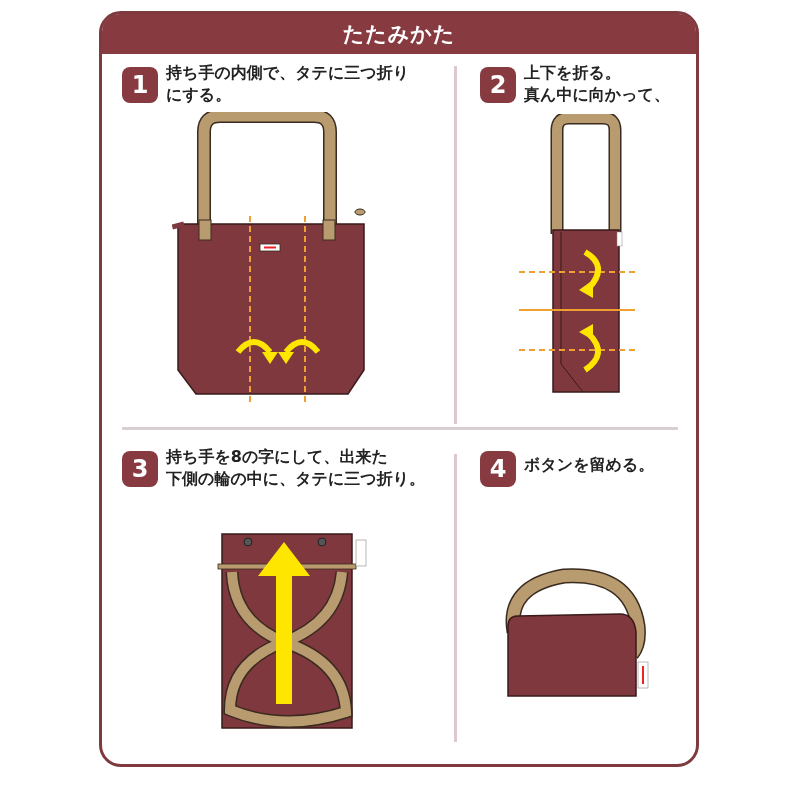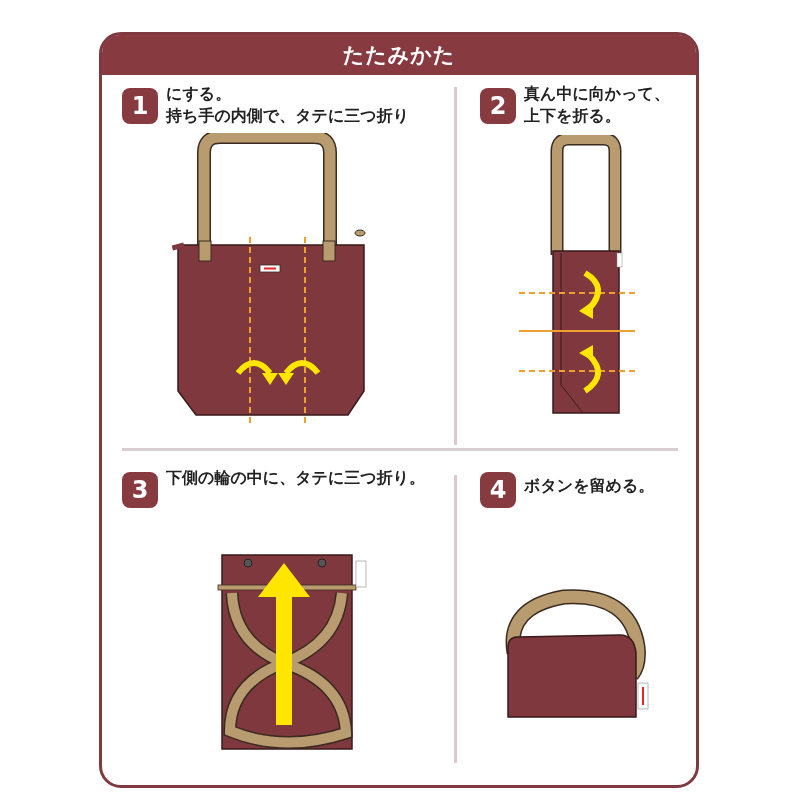"たたみかた" .panel { top: 32px -> 11px }
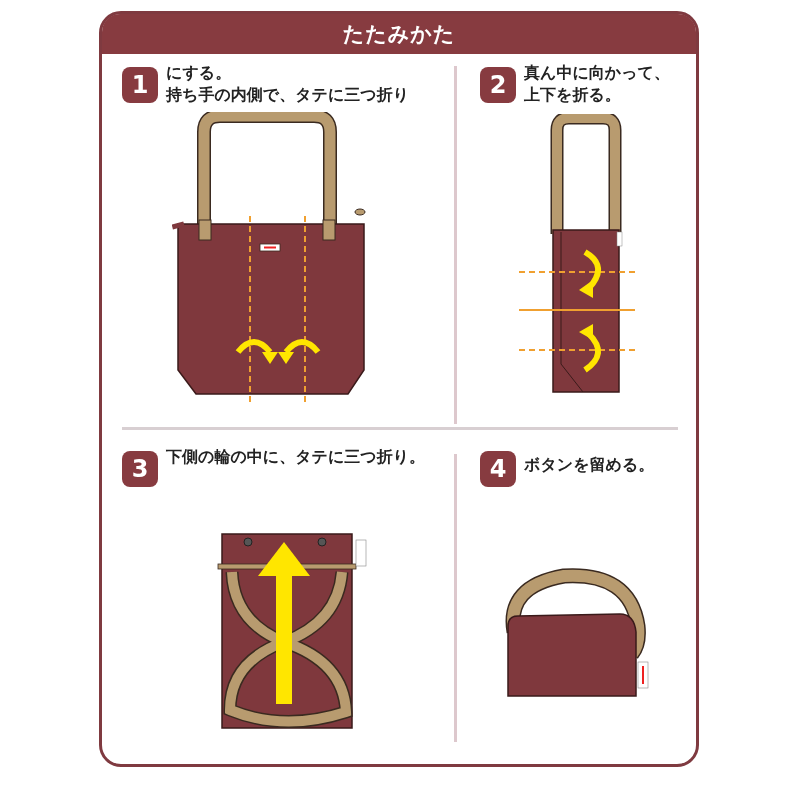"にする。" div { order: before "持ち手の内側で、タテに三つ折り" -> after "持ち手の内側で、タテに三つ折り" }
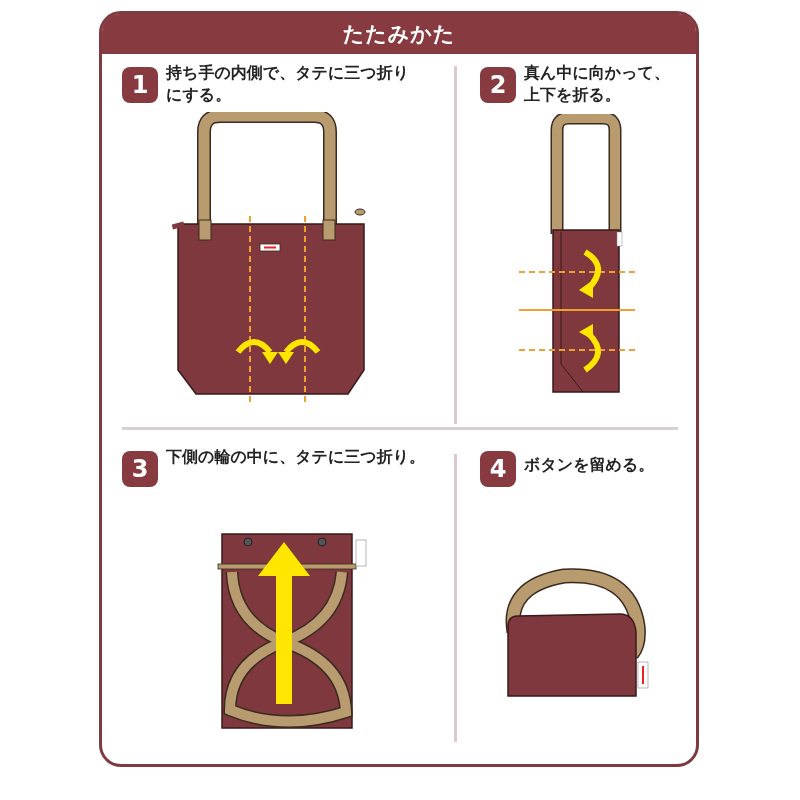"真ん中に向かって、" div { order: before "上下を折る。" -> after "上下を折る。" }
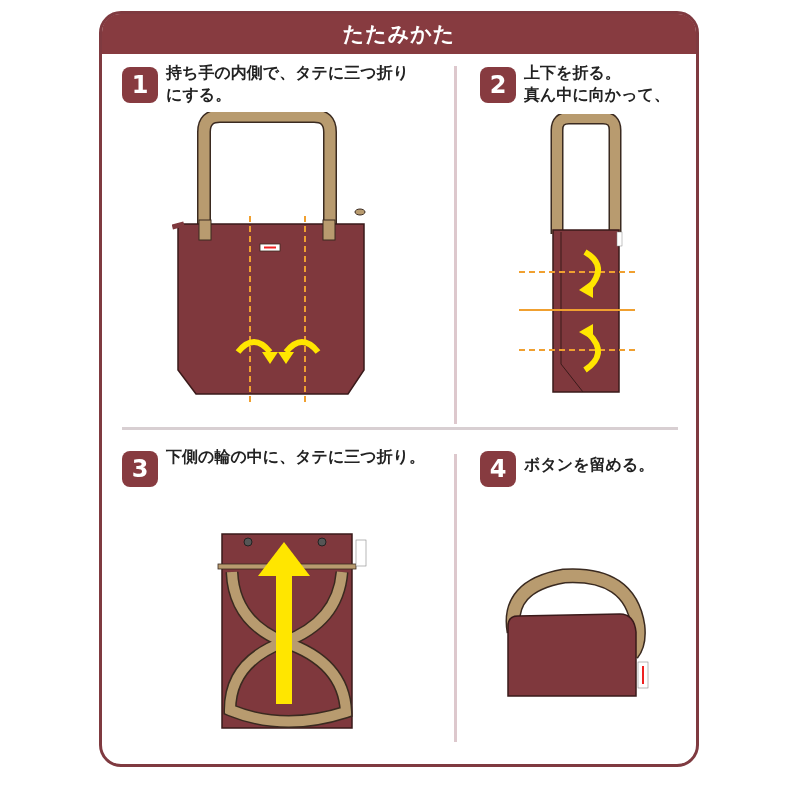"持ち手を8の字にして、出来た" div { html: none -> <div>持ち手を8の字にして、出来た</div> }
